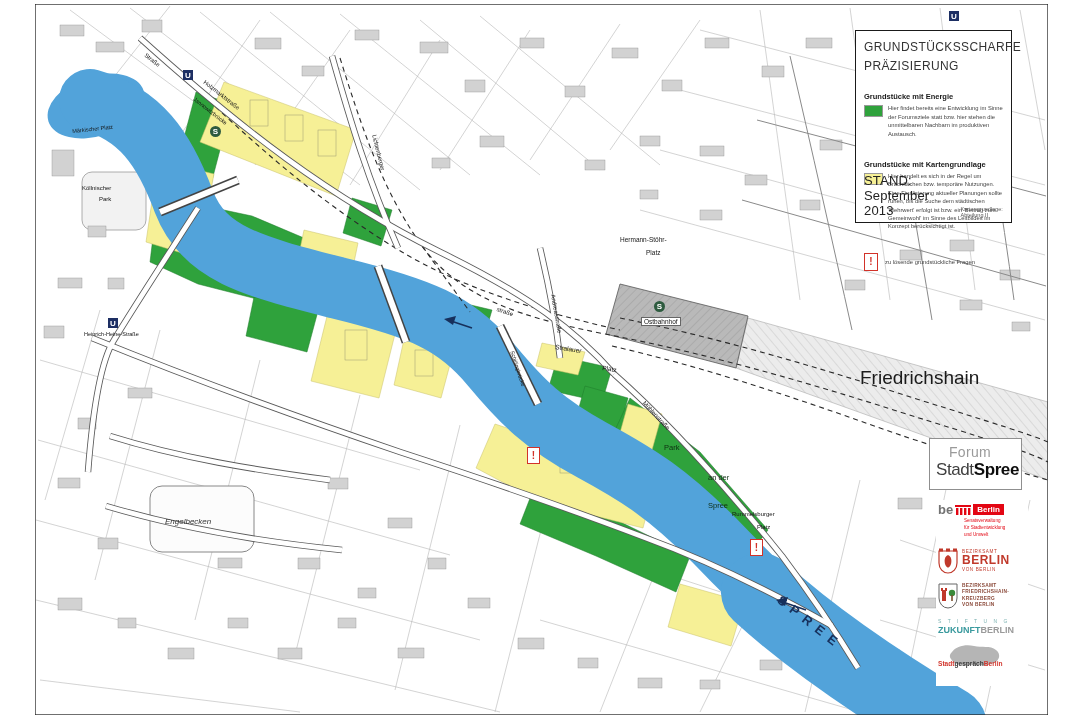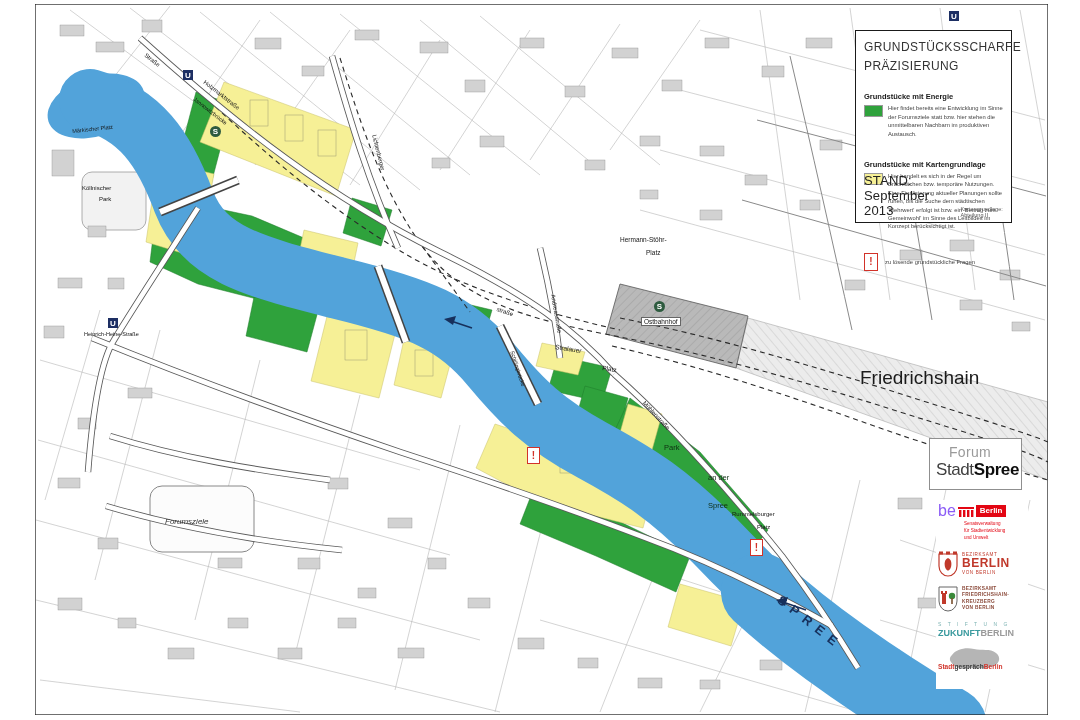"be" .bb-be { color: #8b5cf6 -> #737373; font-size: 16px -> 13px; font-weight: normal -> bold }
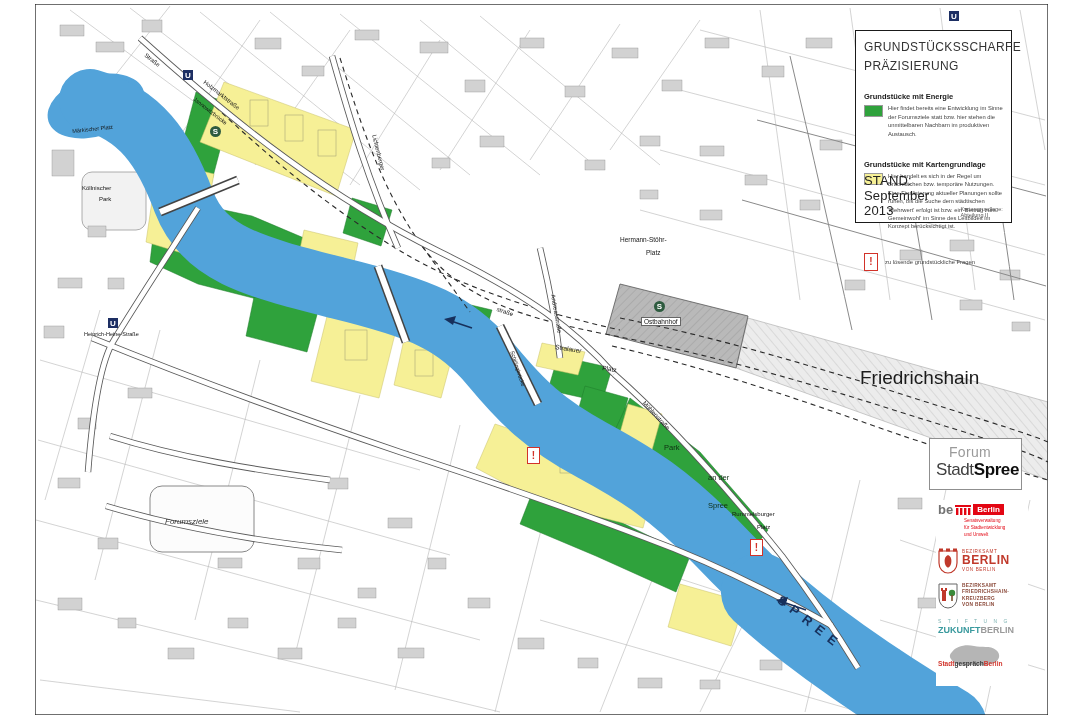"Forumsziele" div.ml { text: Forumsziele -> Engelbecken }
